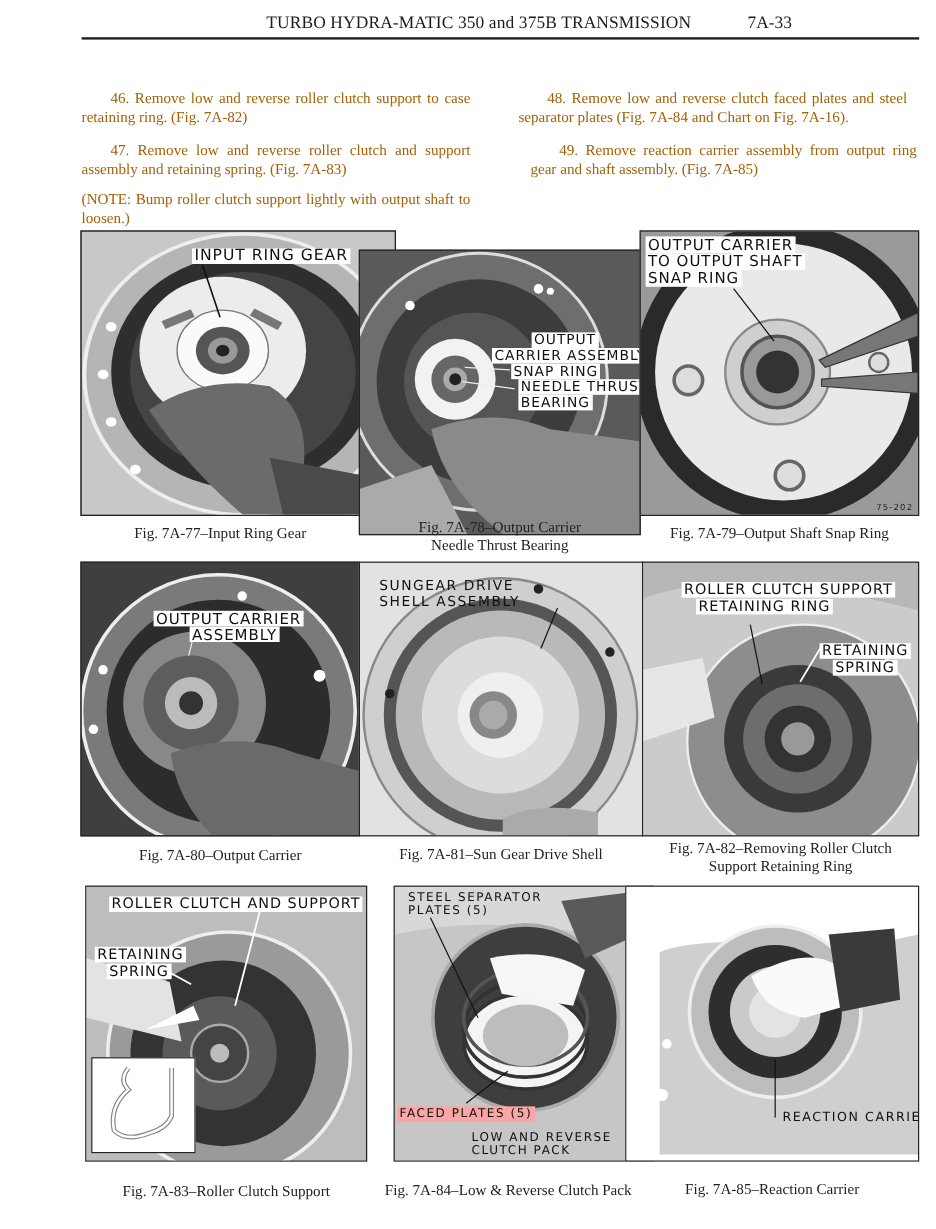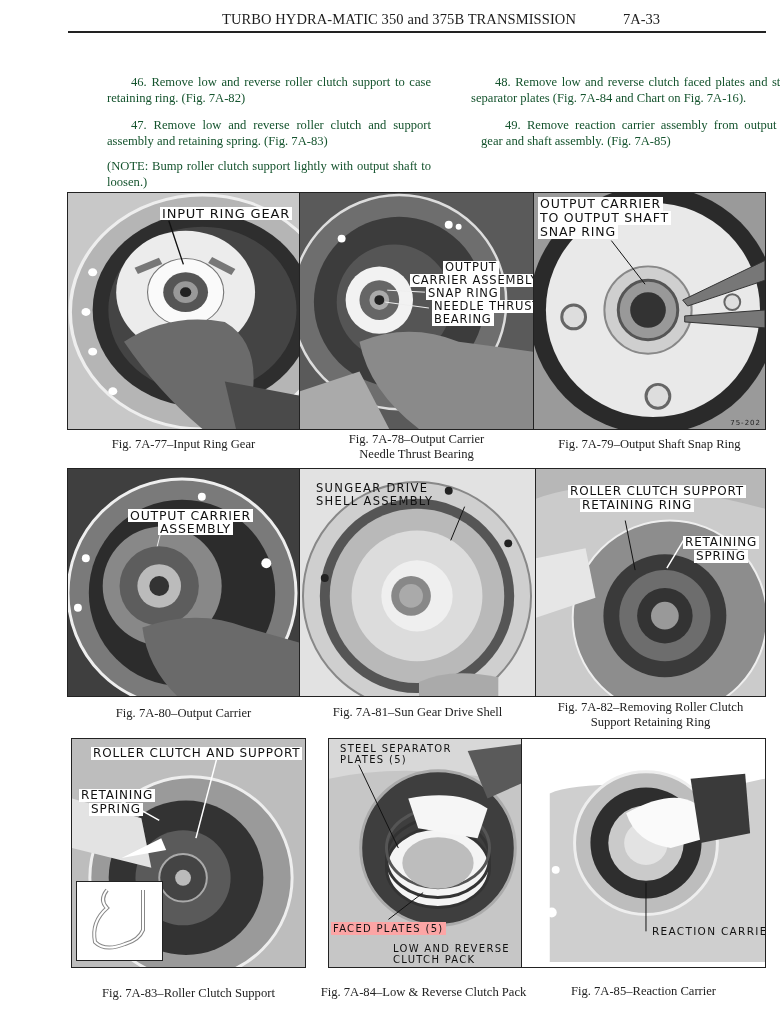"46. Remove low and reverse" .para { color: #14532d -> #a16207; margin-left: 39px -> none }
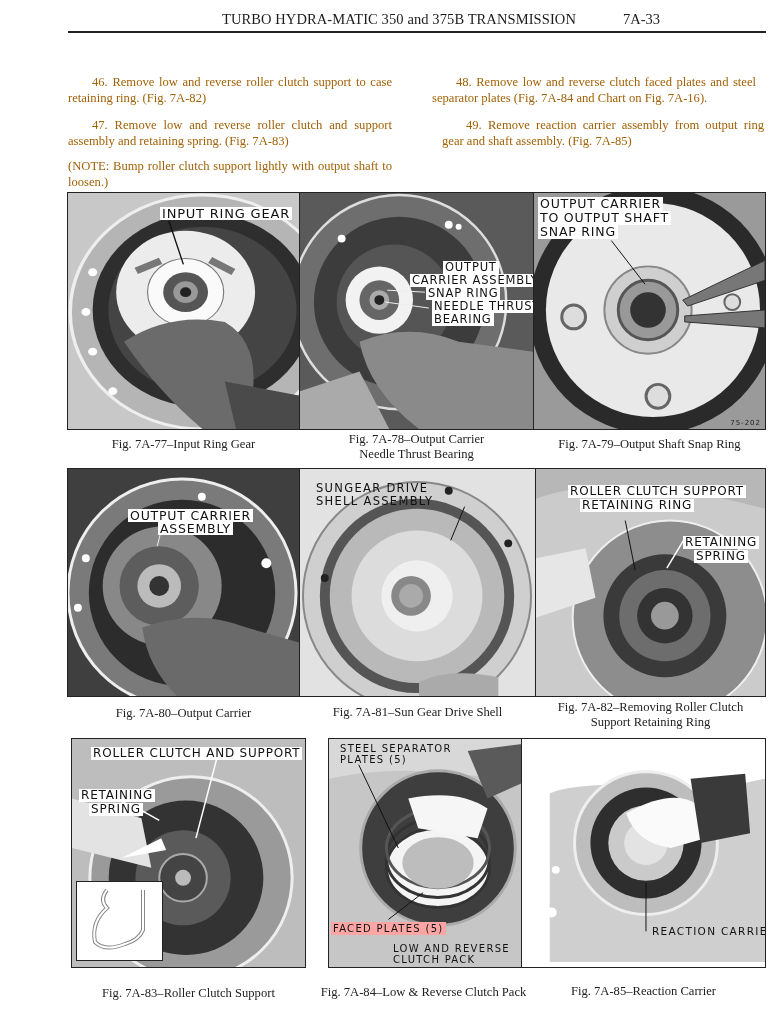"OUTPUT" div.photo { top: 192px -> 208px }
